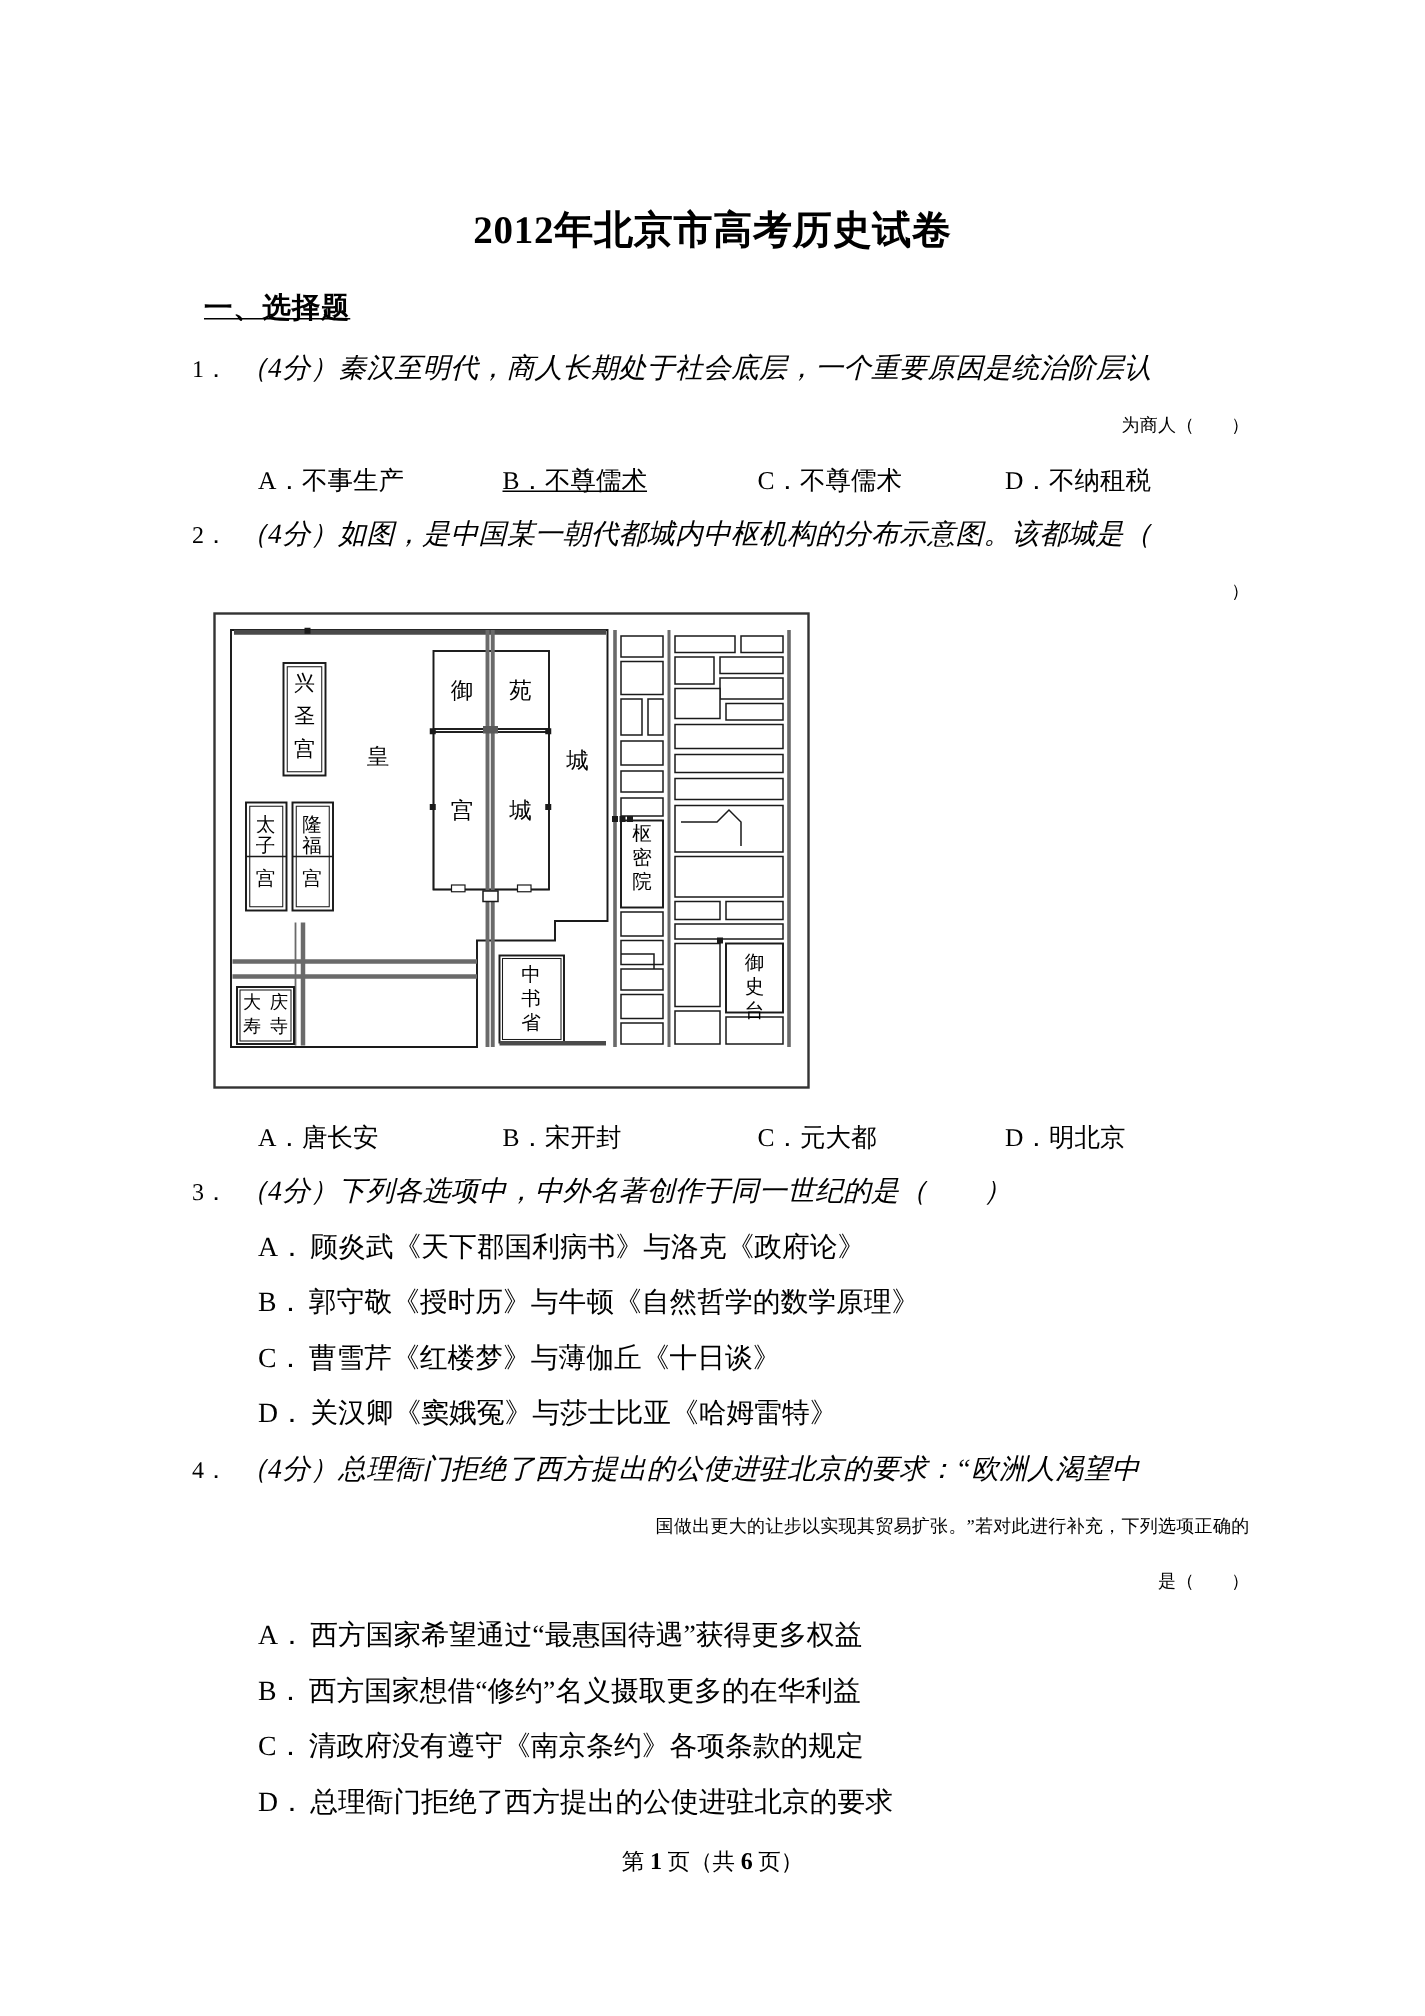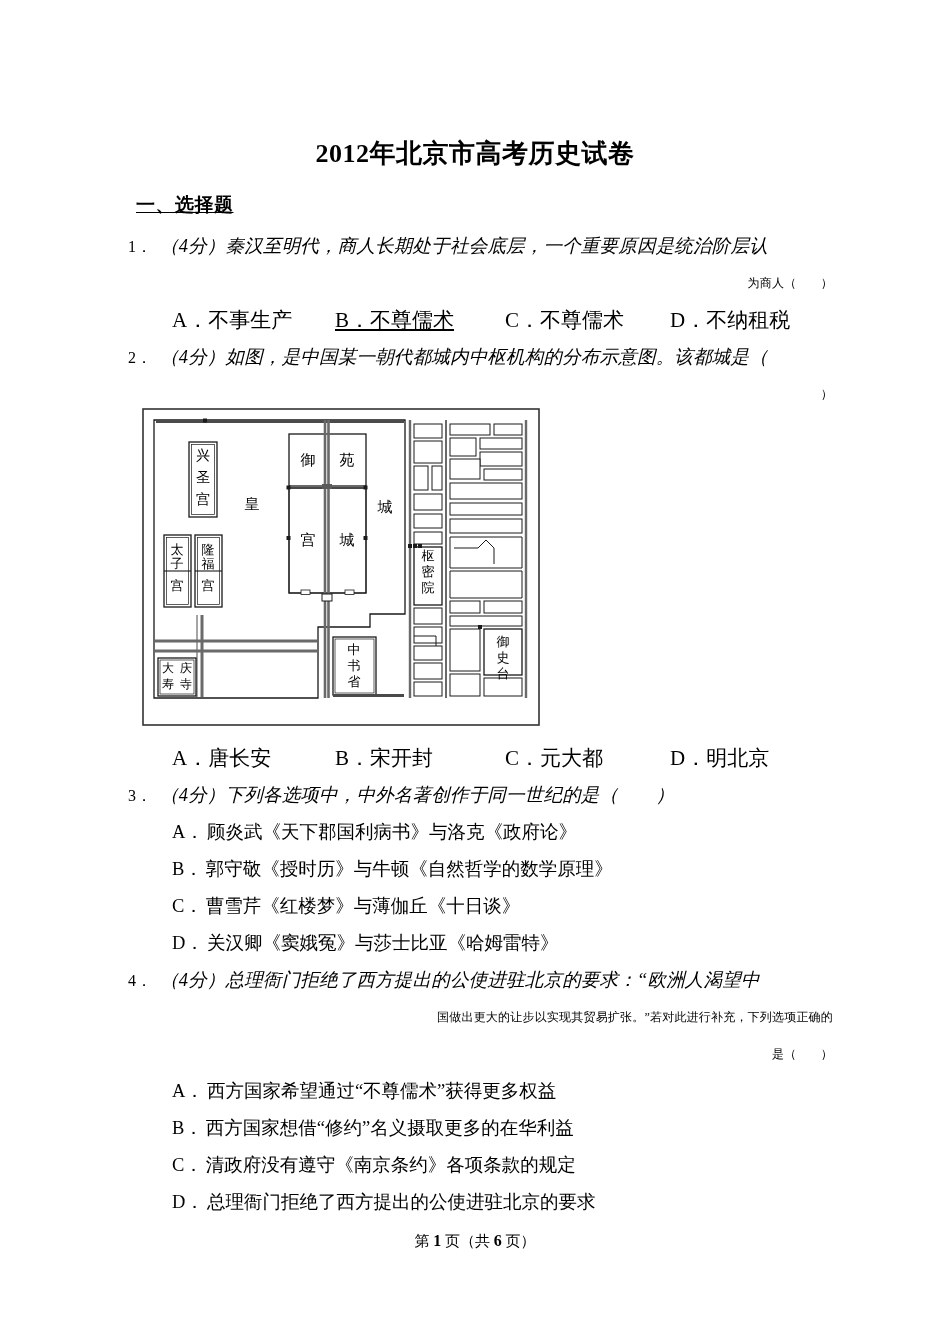"A．不事生产" .opt-row-inline { font-size: 21px -> 17px }
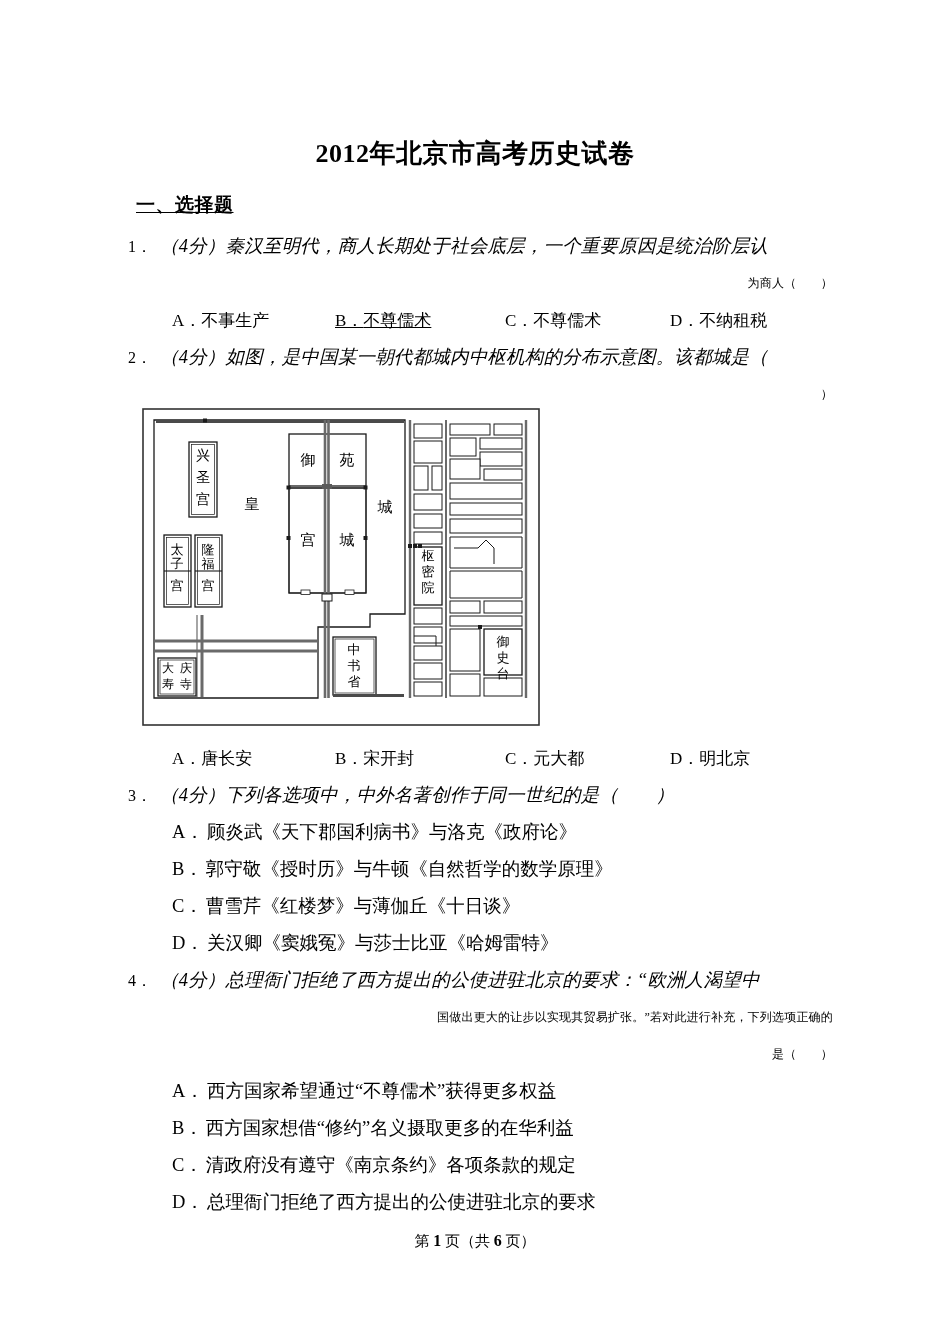"西方国家希望通过“不尊儒术”获得更多权益" span { text: 不尊儒术 -> 最惠国待遇 }
